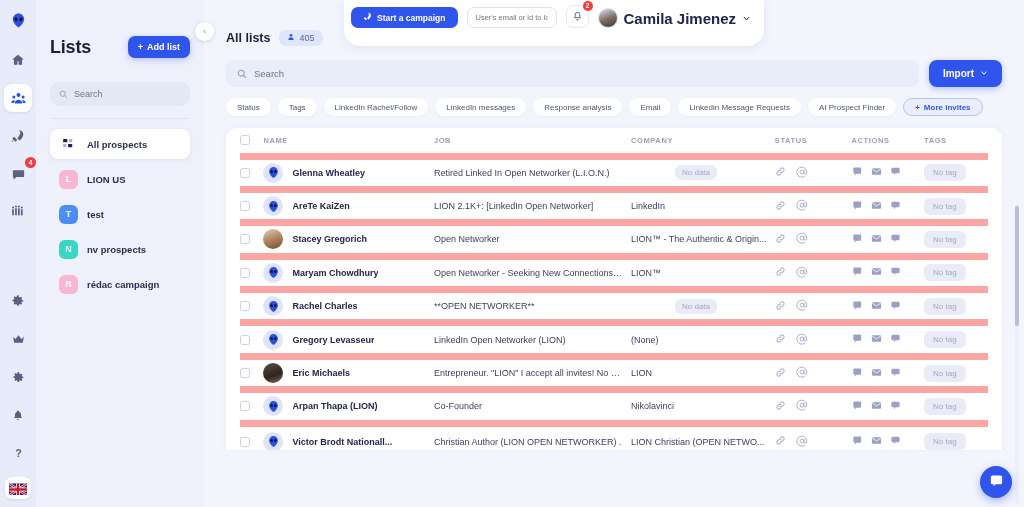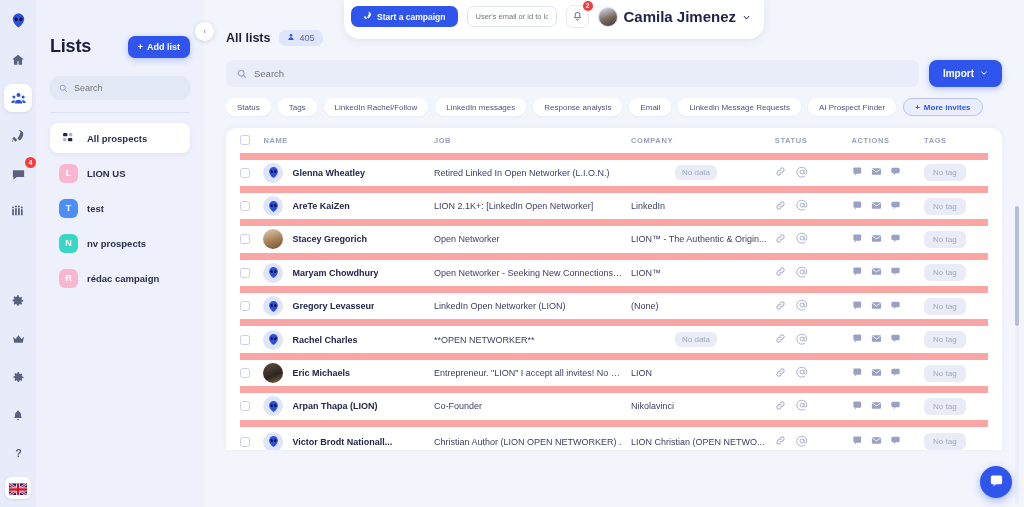"Start a campaign" .topbar { align-items: center -> flex-end; padding: 5px 13px 11px 7px -> 5px 13px 18px 7px }
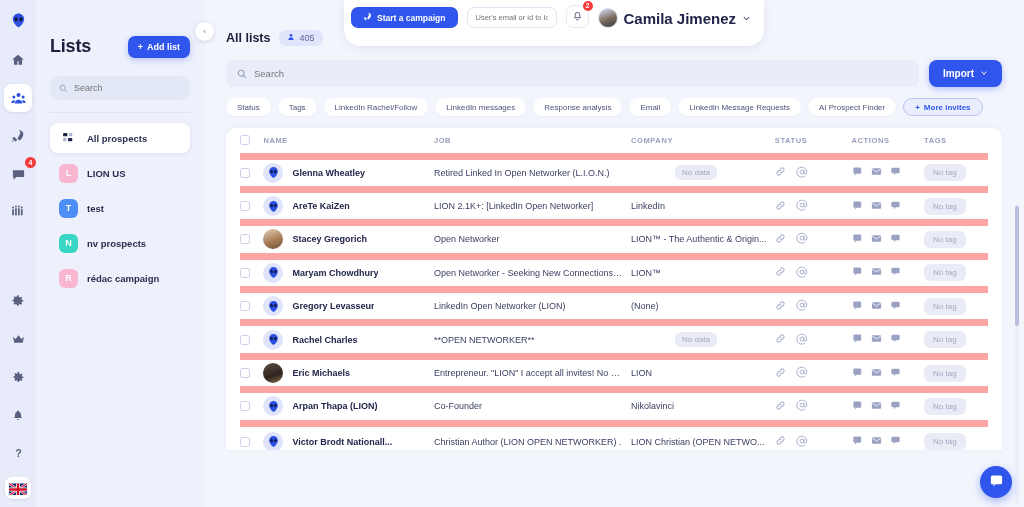"Lists" .lists-head { align-items: none -> center; margin-bottom: 18px -> 24px }
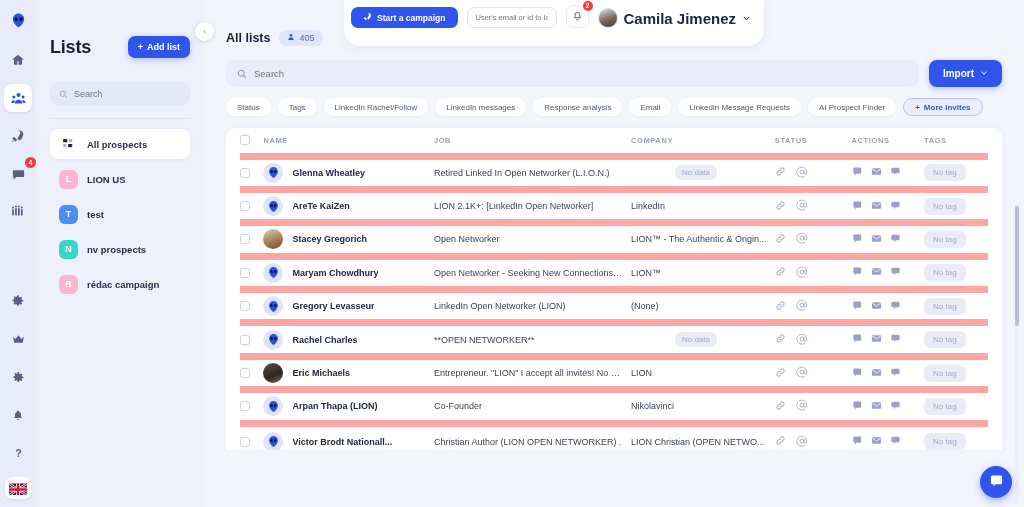"Gregory Levasseur" tr { order: before "Rachel Charles" -> after "Rachel Charles" }
